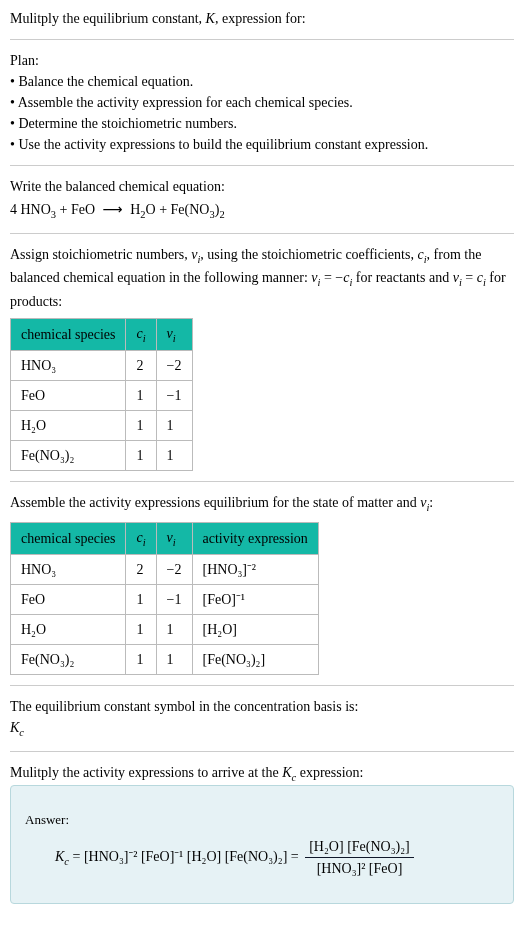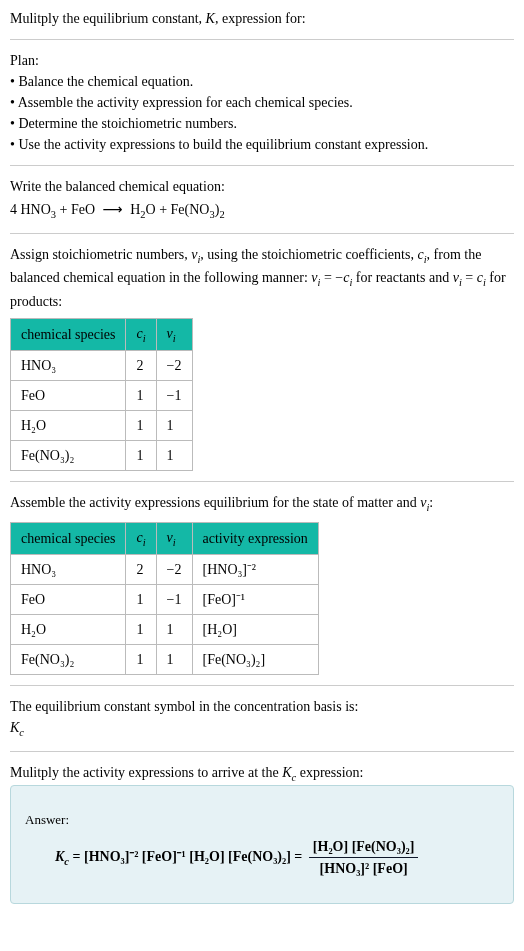"Kc = [HNO₃]⁻² [FeO]⁻¹ [H₂O]" div { font-weight: bold -> none }
